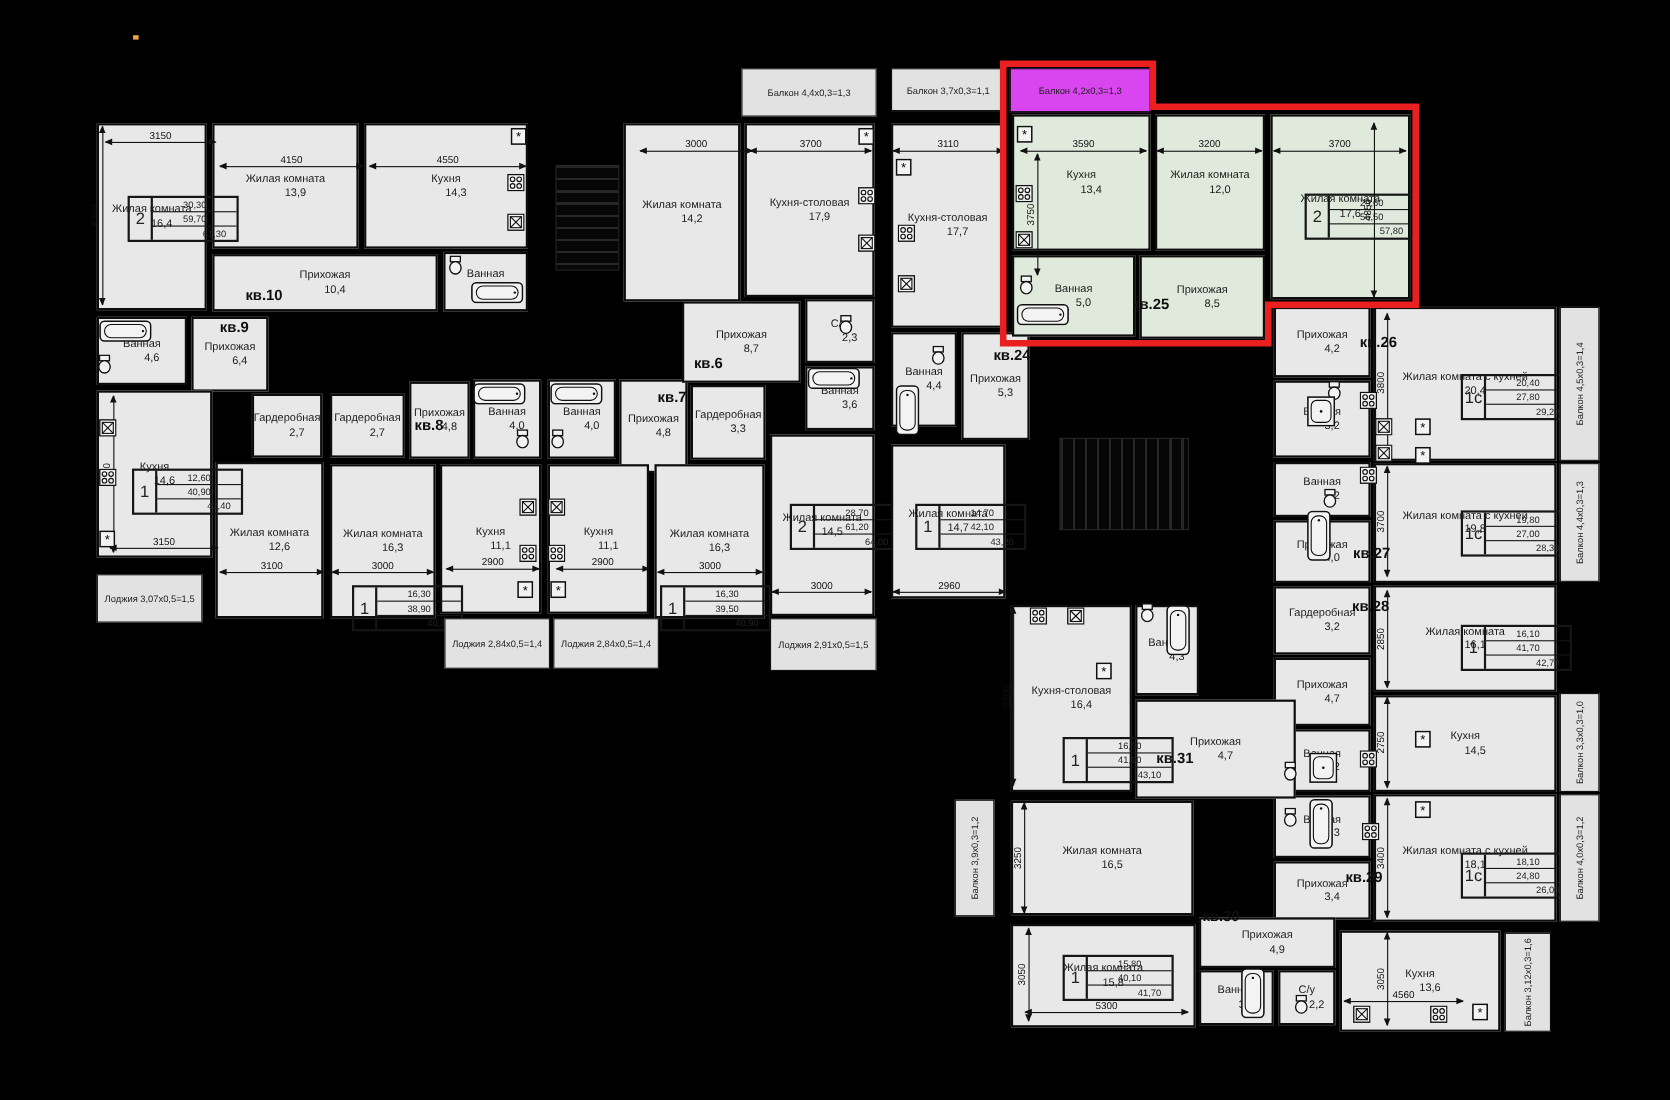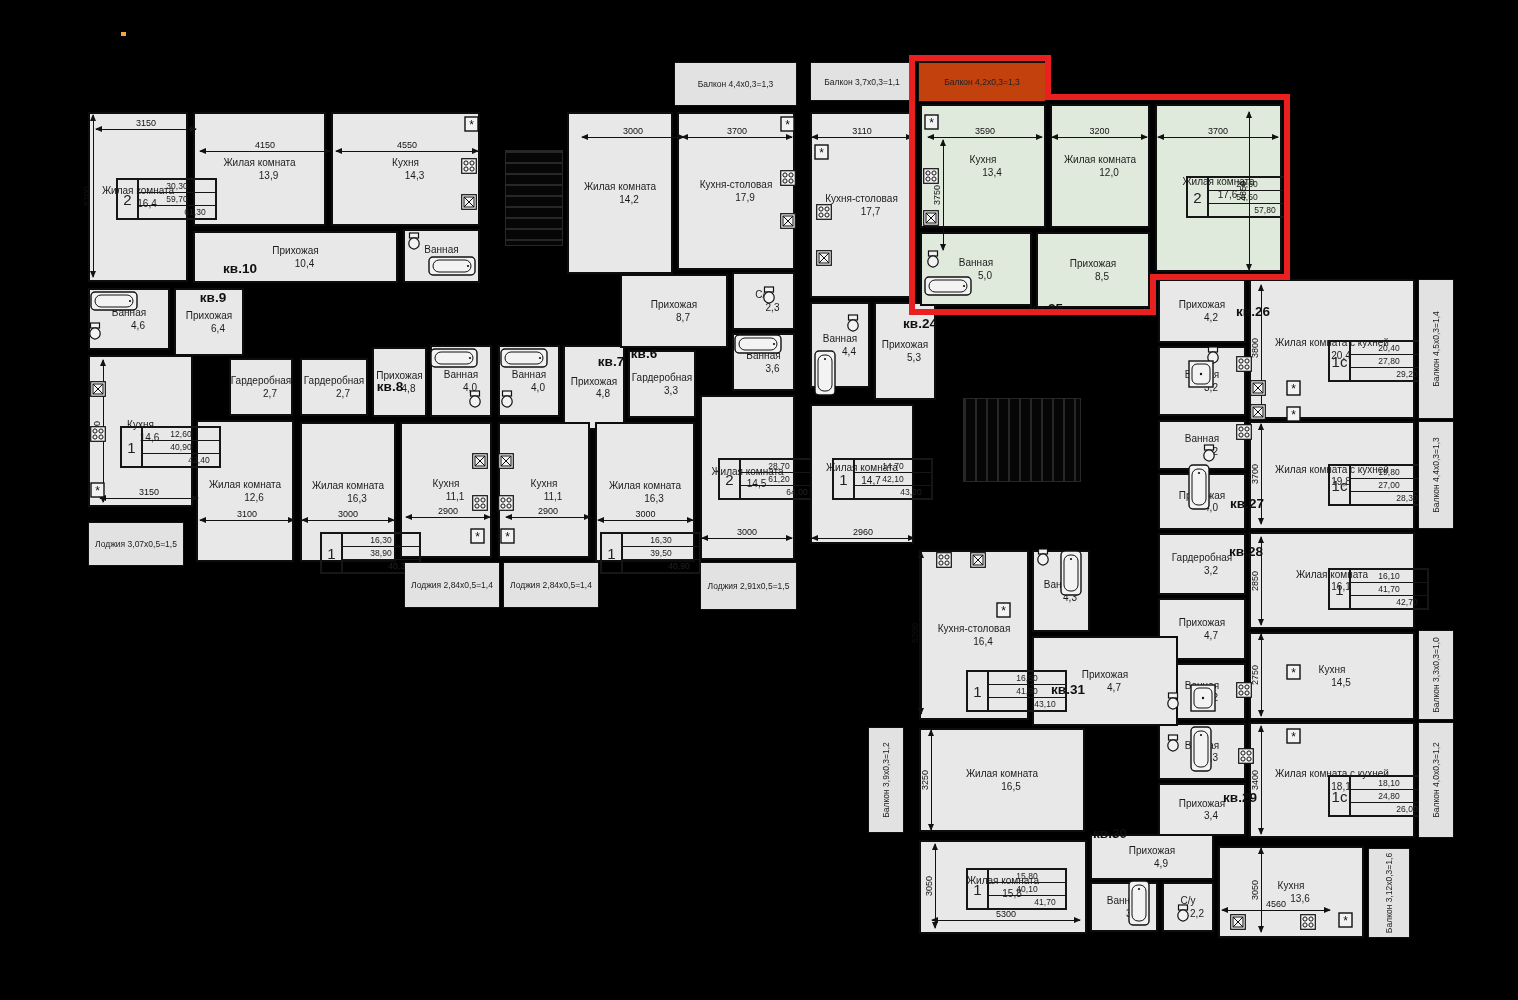"Балкон 4,2х0,3=1,3" .balcony.hl { background: #c2410c -> #d946ef }
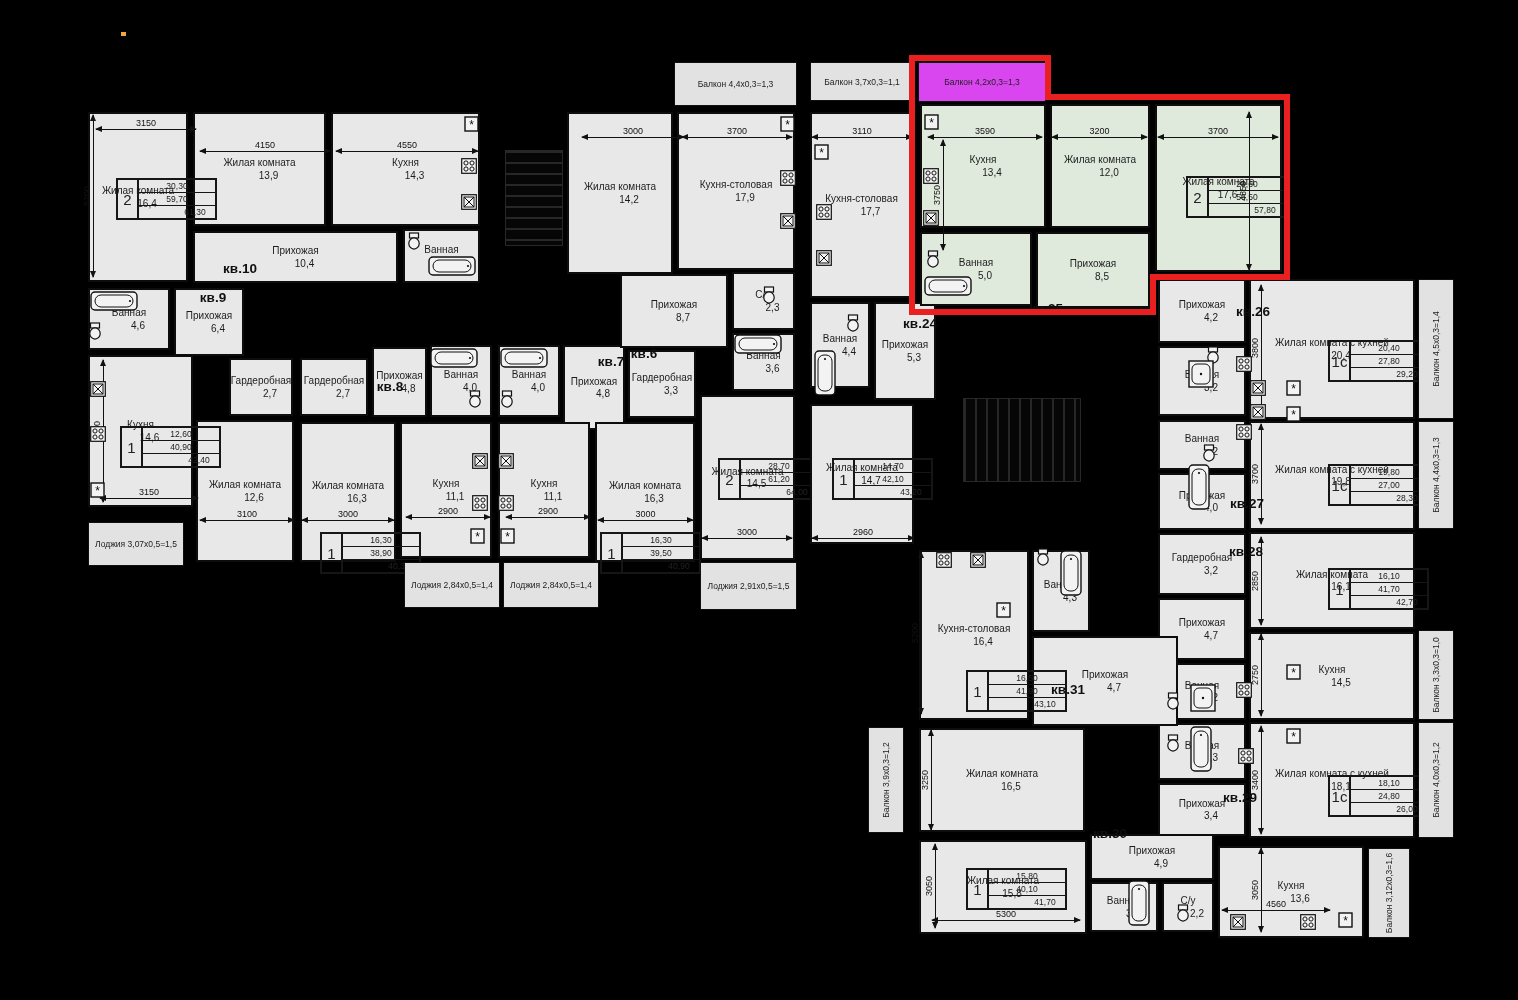"кв.25" div.apt-label { text-decoration: underline -> none; top: 308px -> 276px }
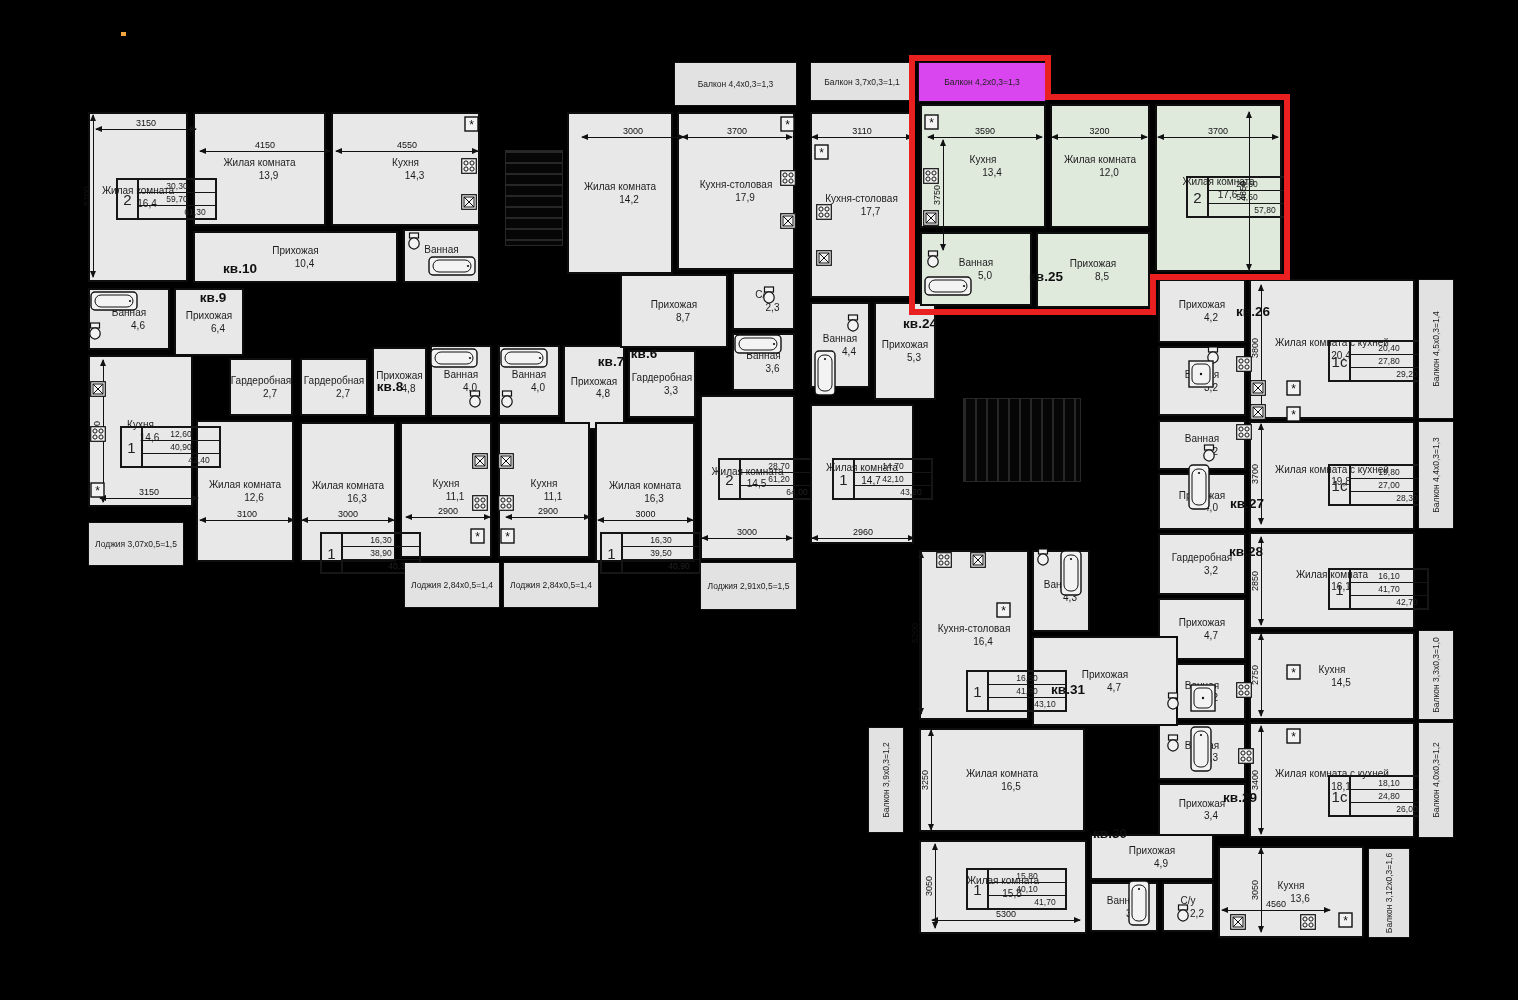"кв.6" div.apt-label { margin-top: 23px -> none }
